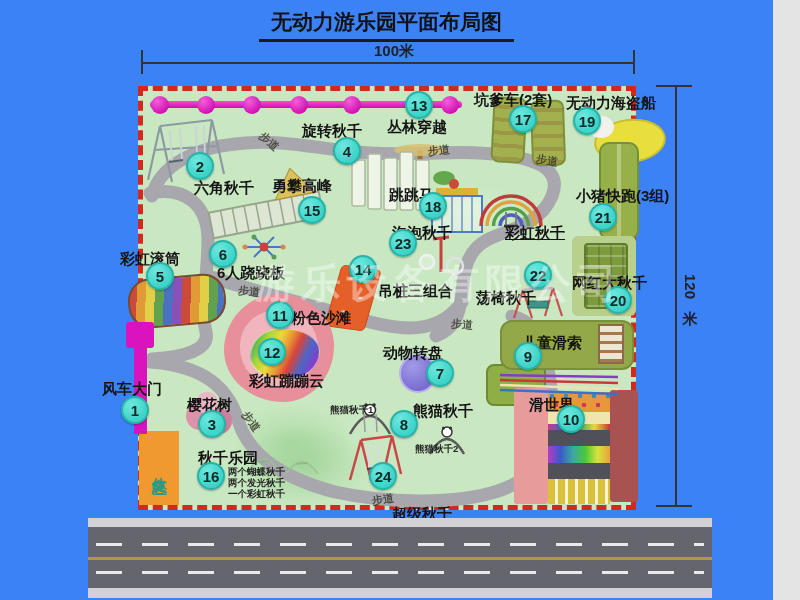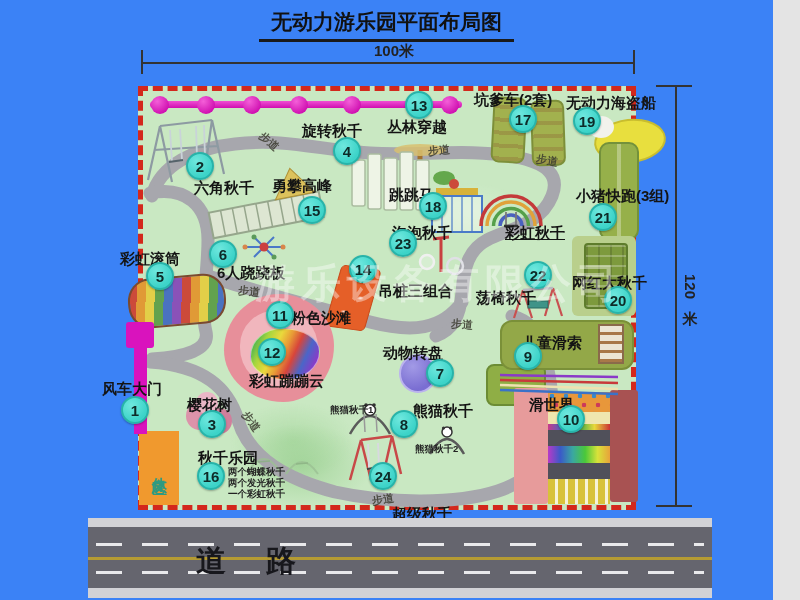"道路" div.road-label { html: <div>道路</div> -> none }
